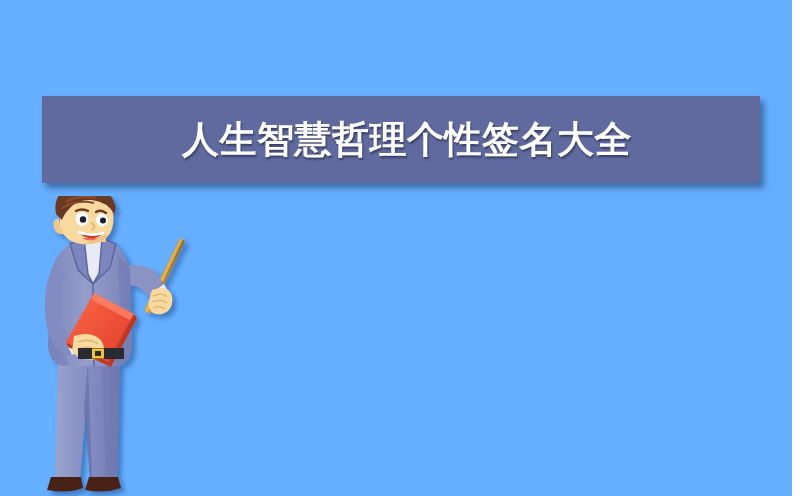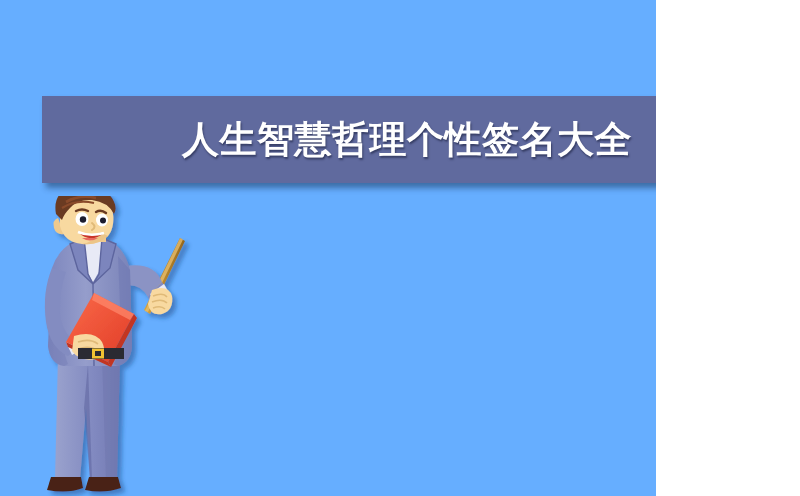"人生智慧哲理个性签名大全" #page { padding-left: none -> 16px; width: 656px -> 776px }
